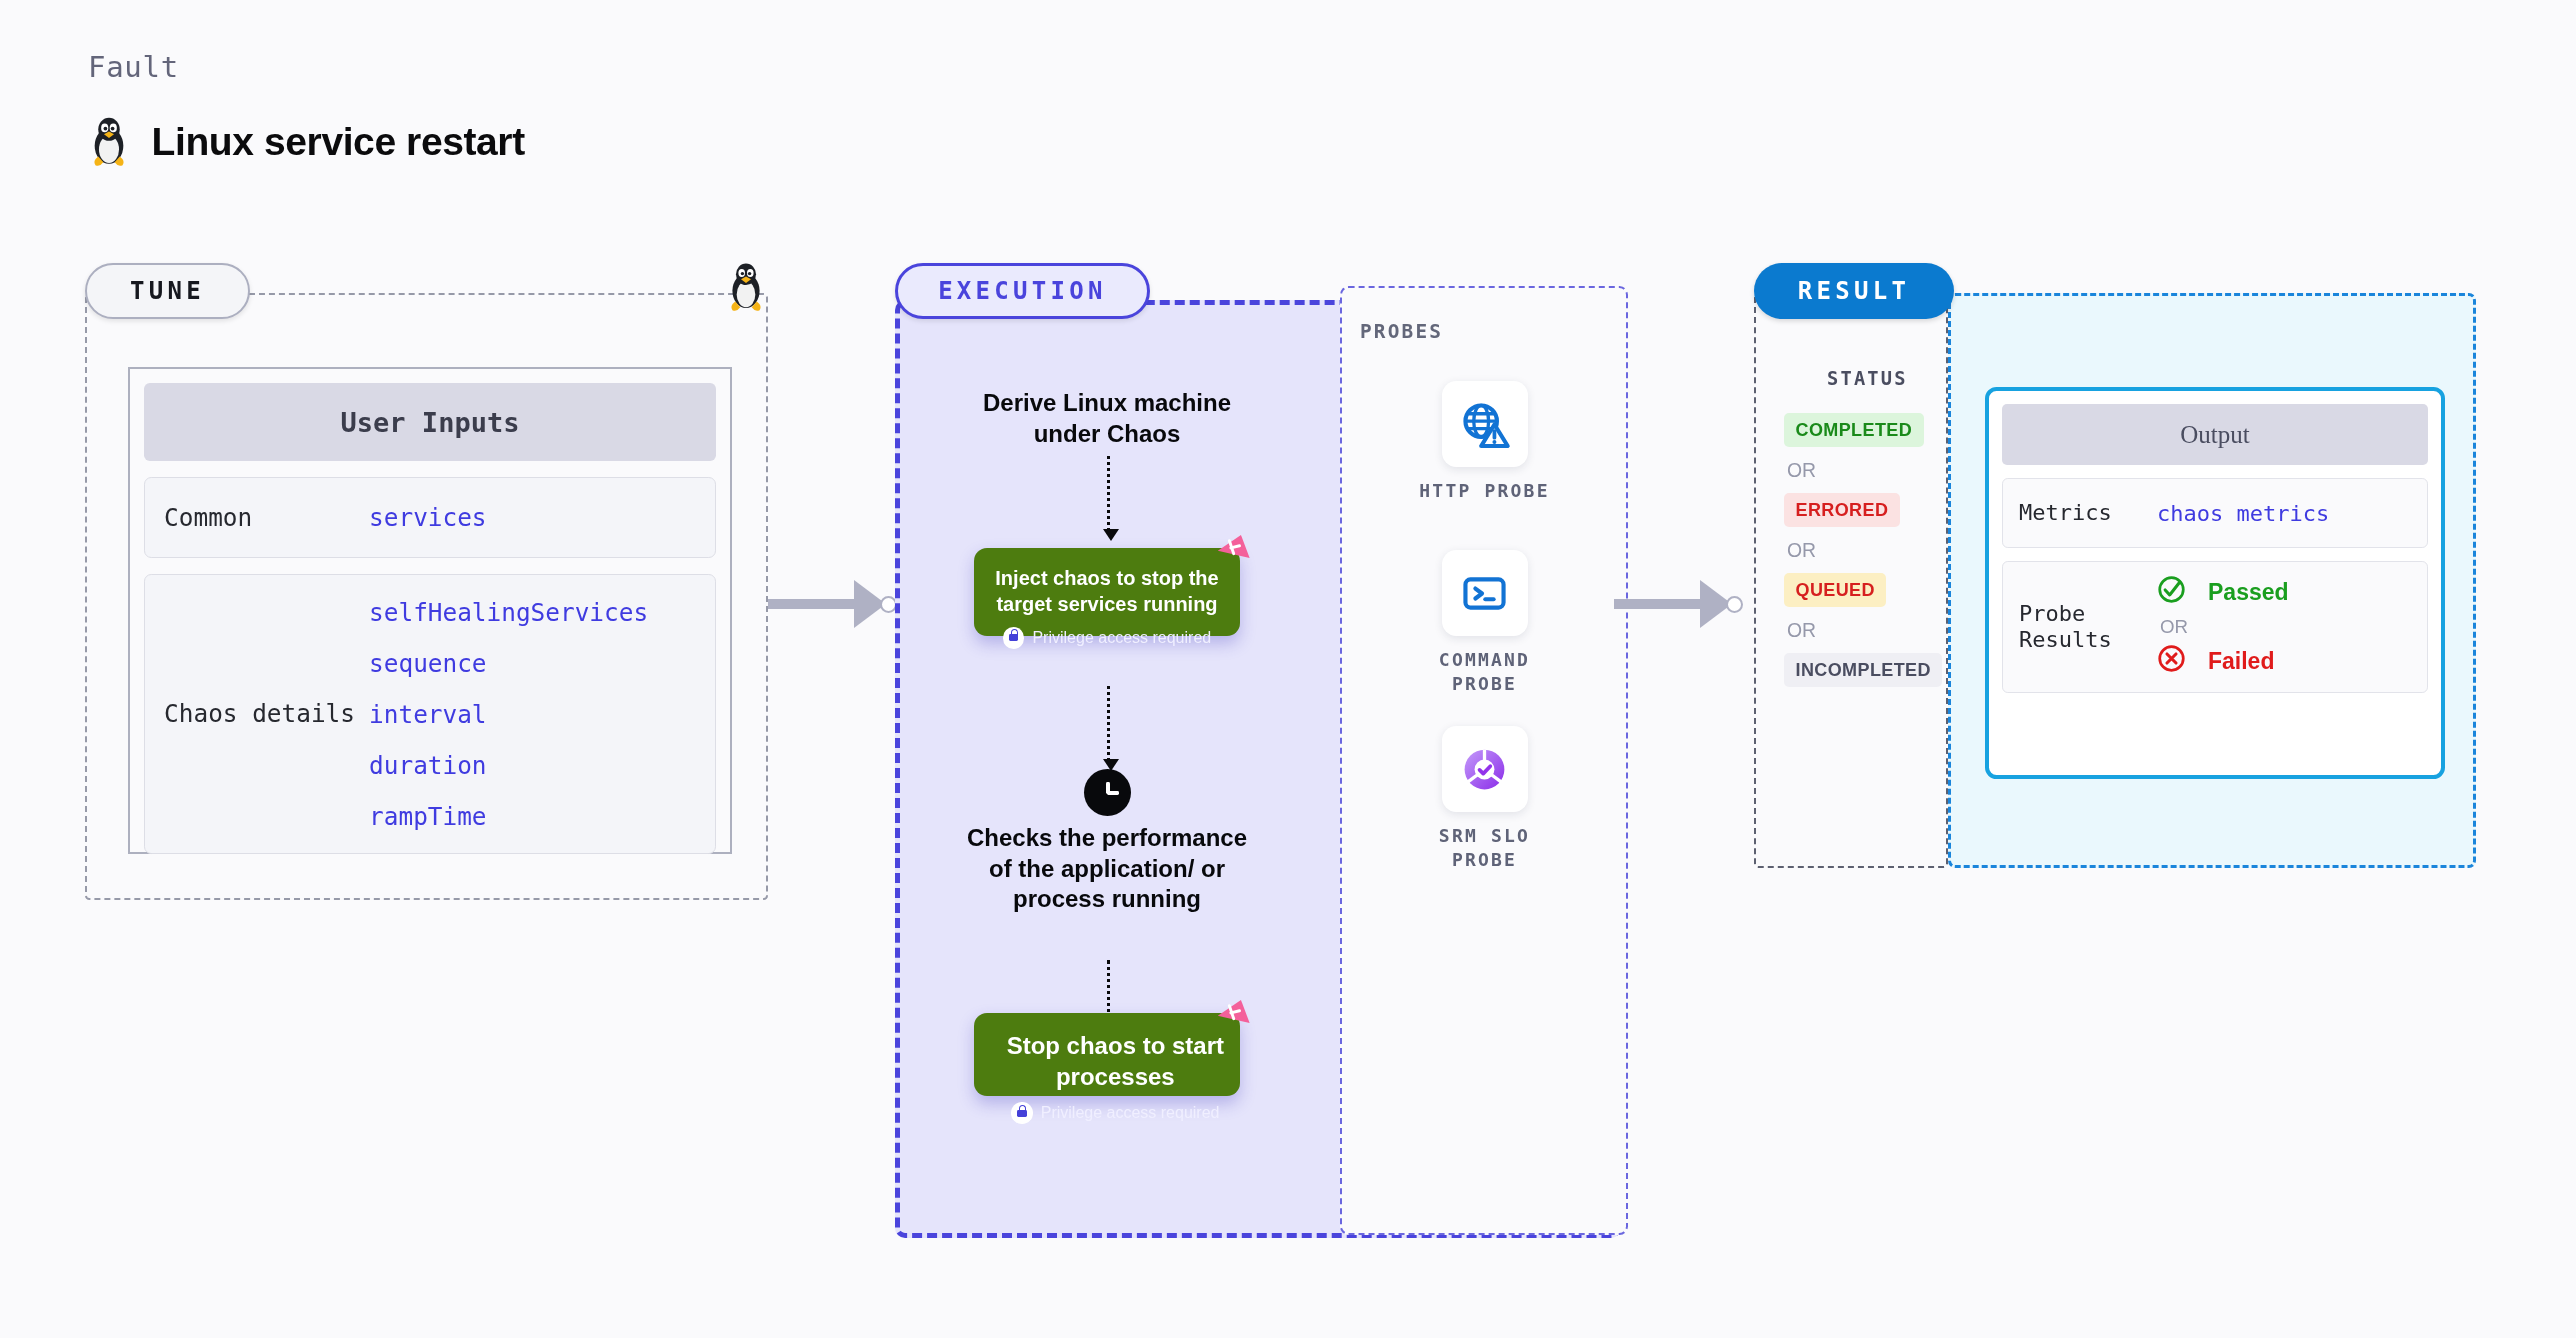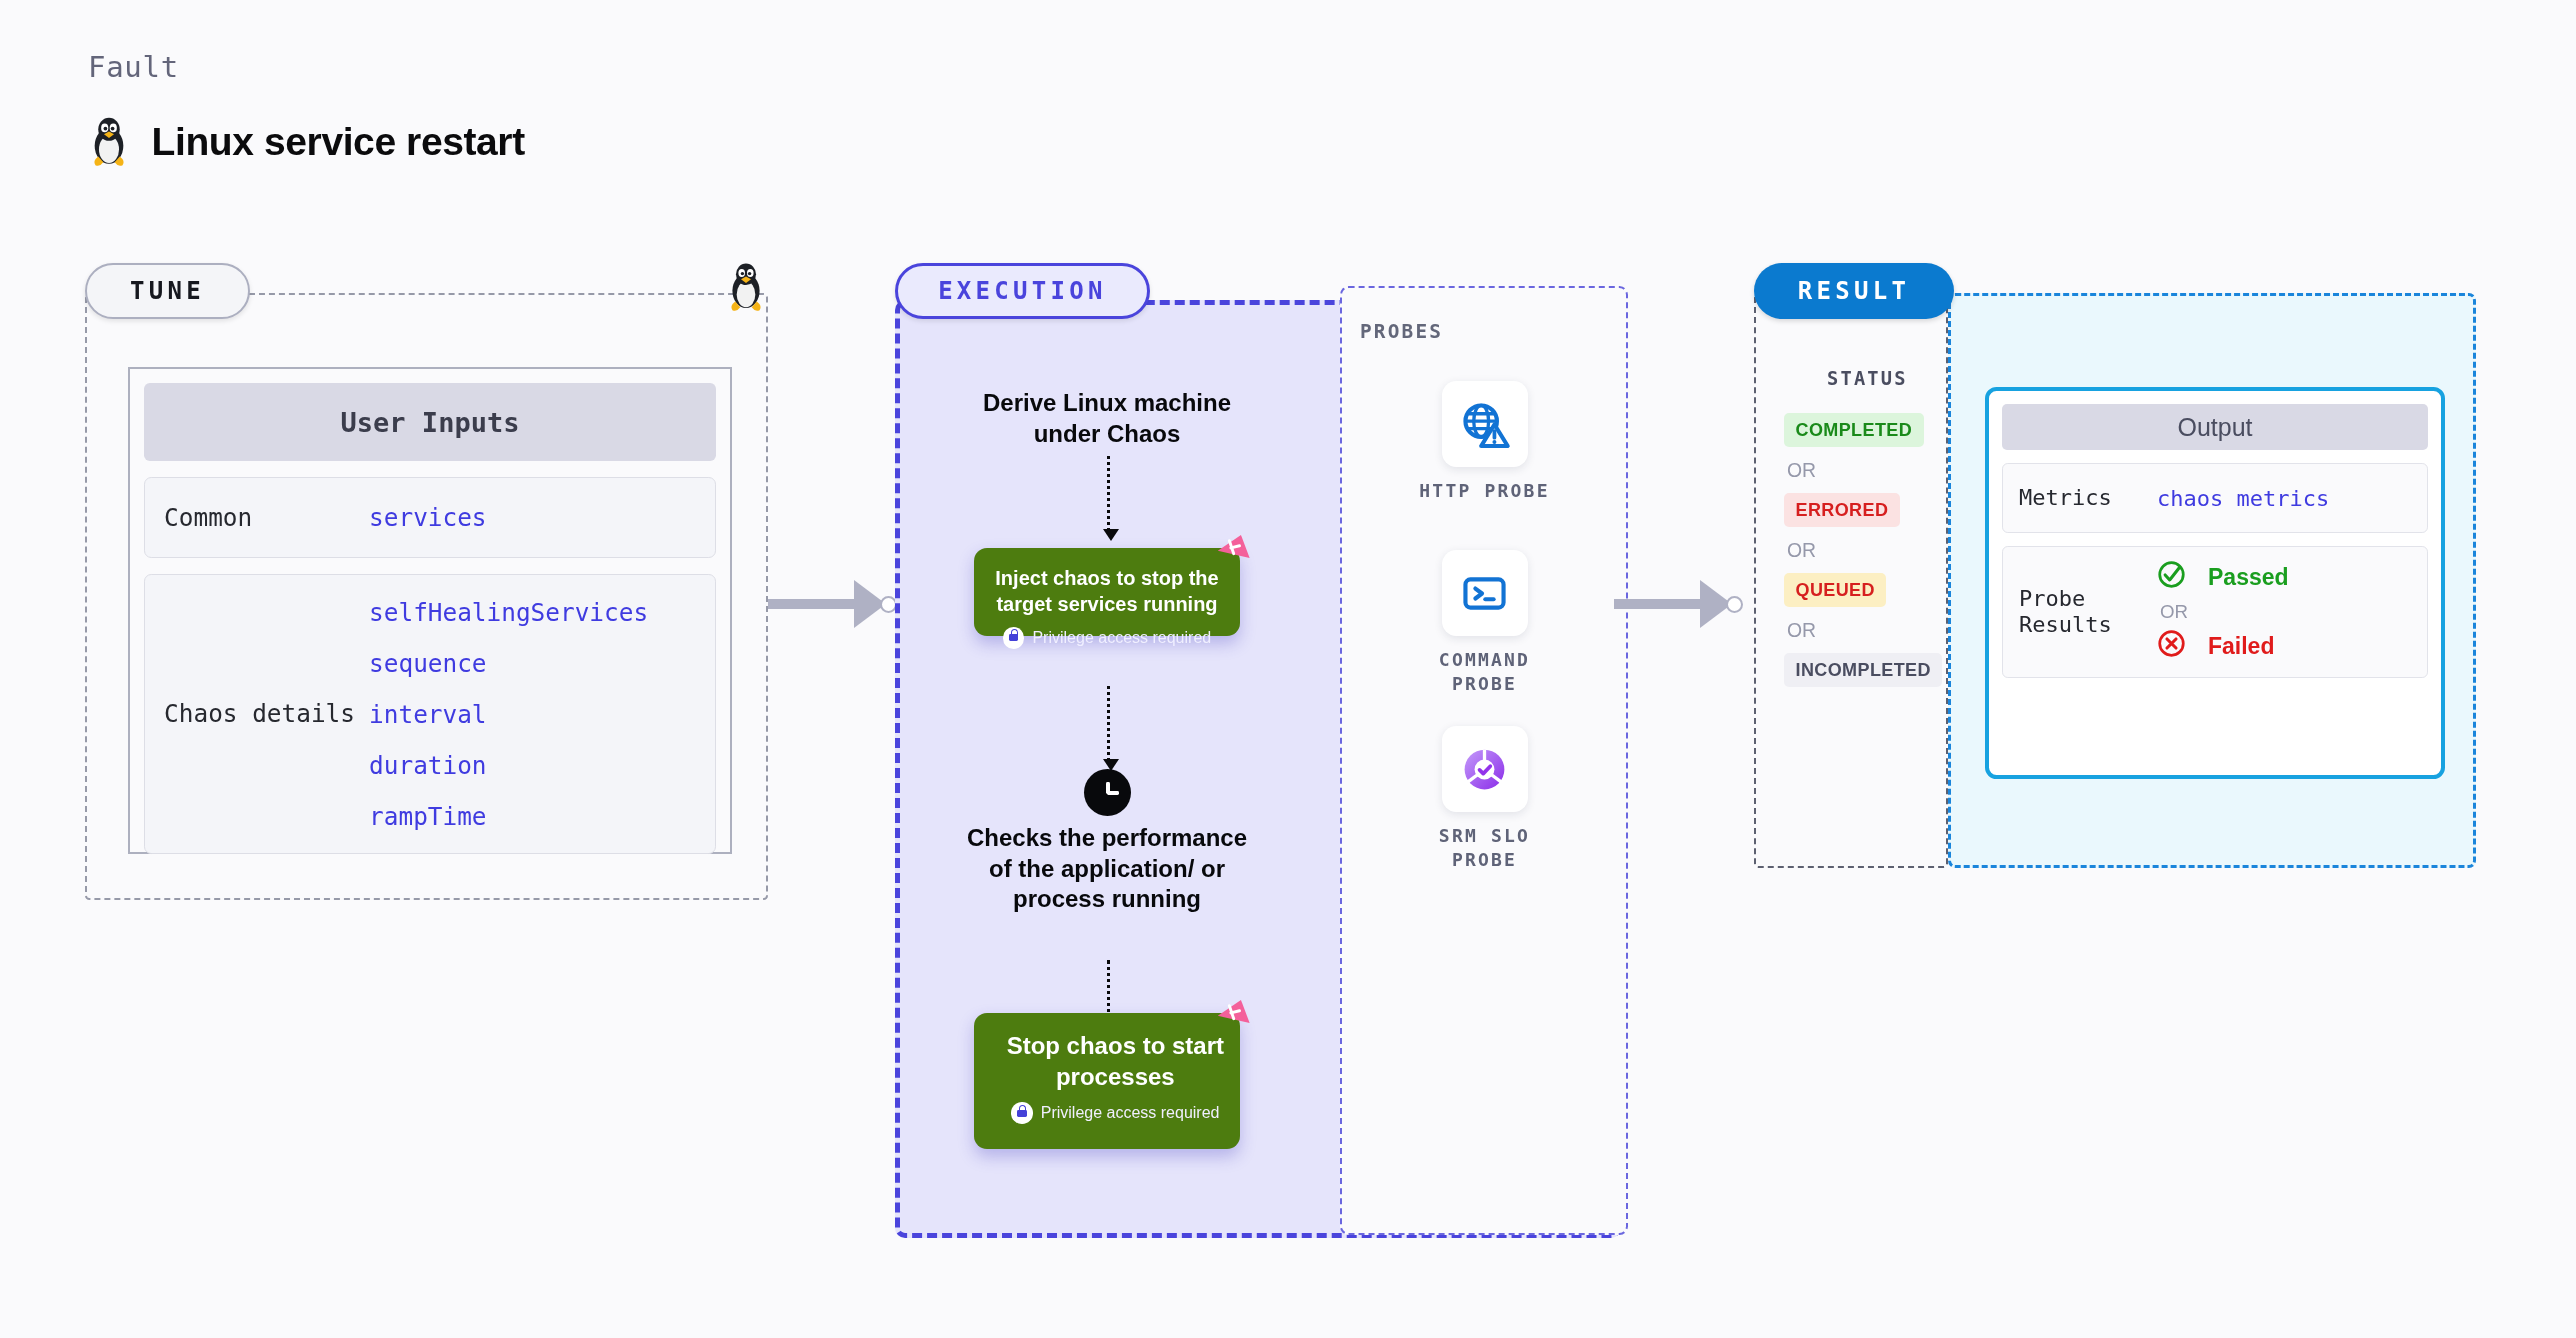"Output" .output-head { font-family: Liberation Sans, sans-serif -> Liberation Serif, serif; height: 46px -> 61px }
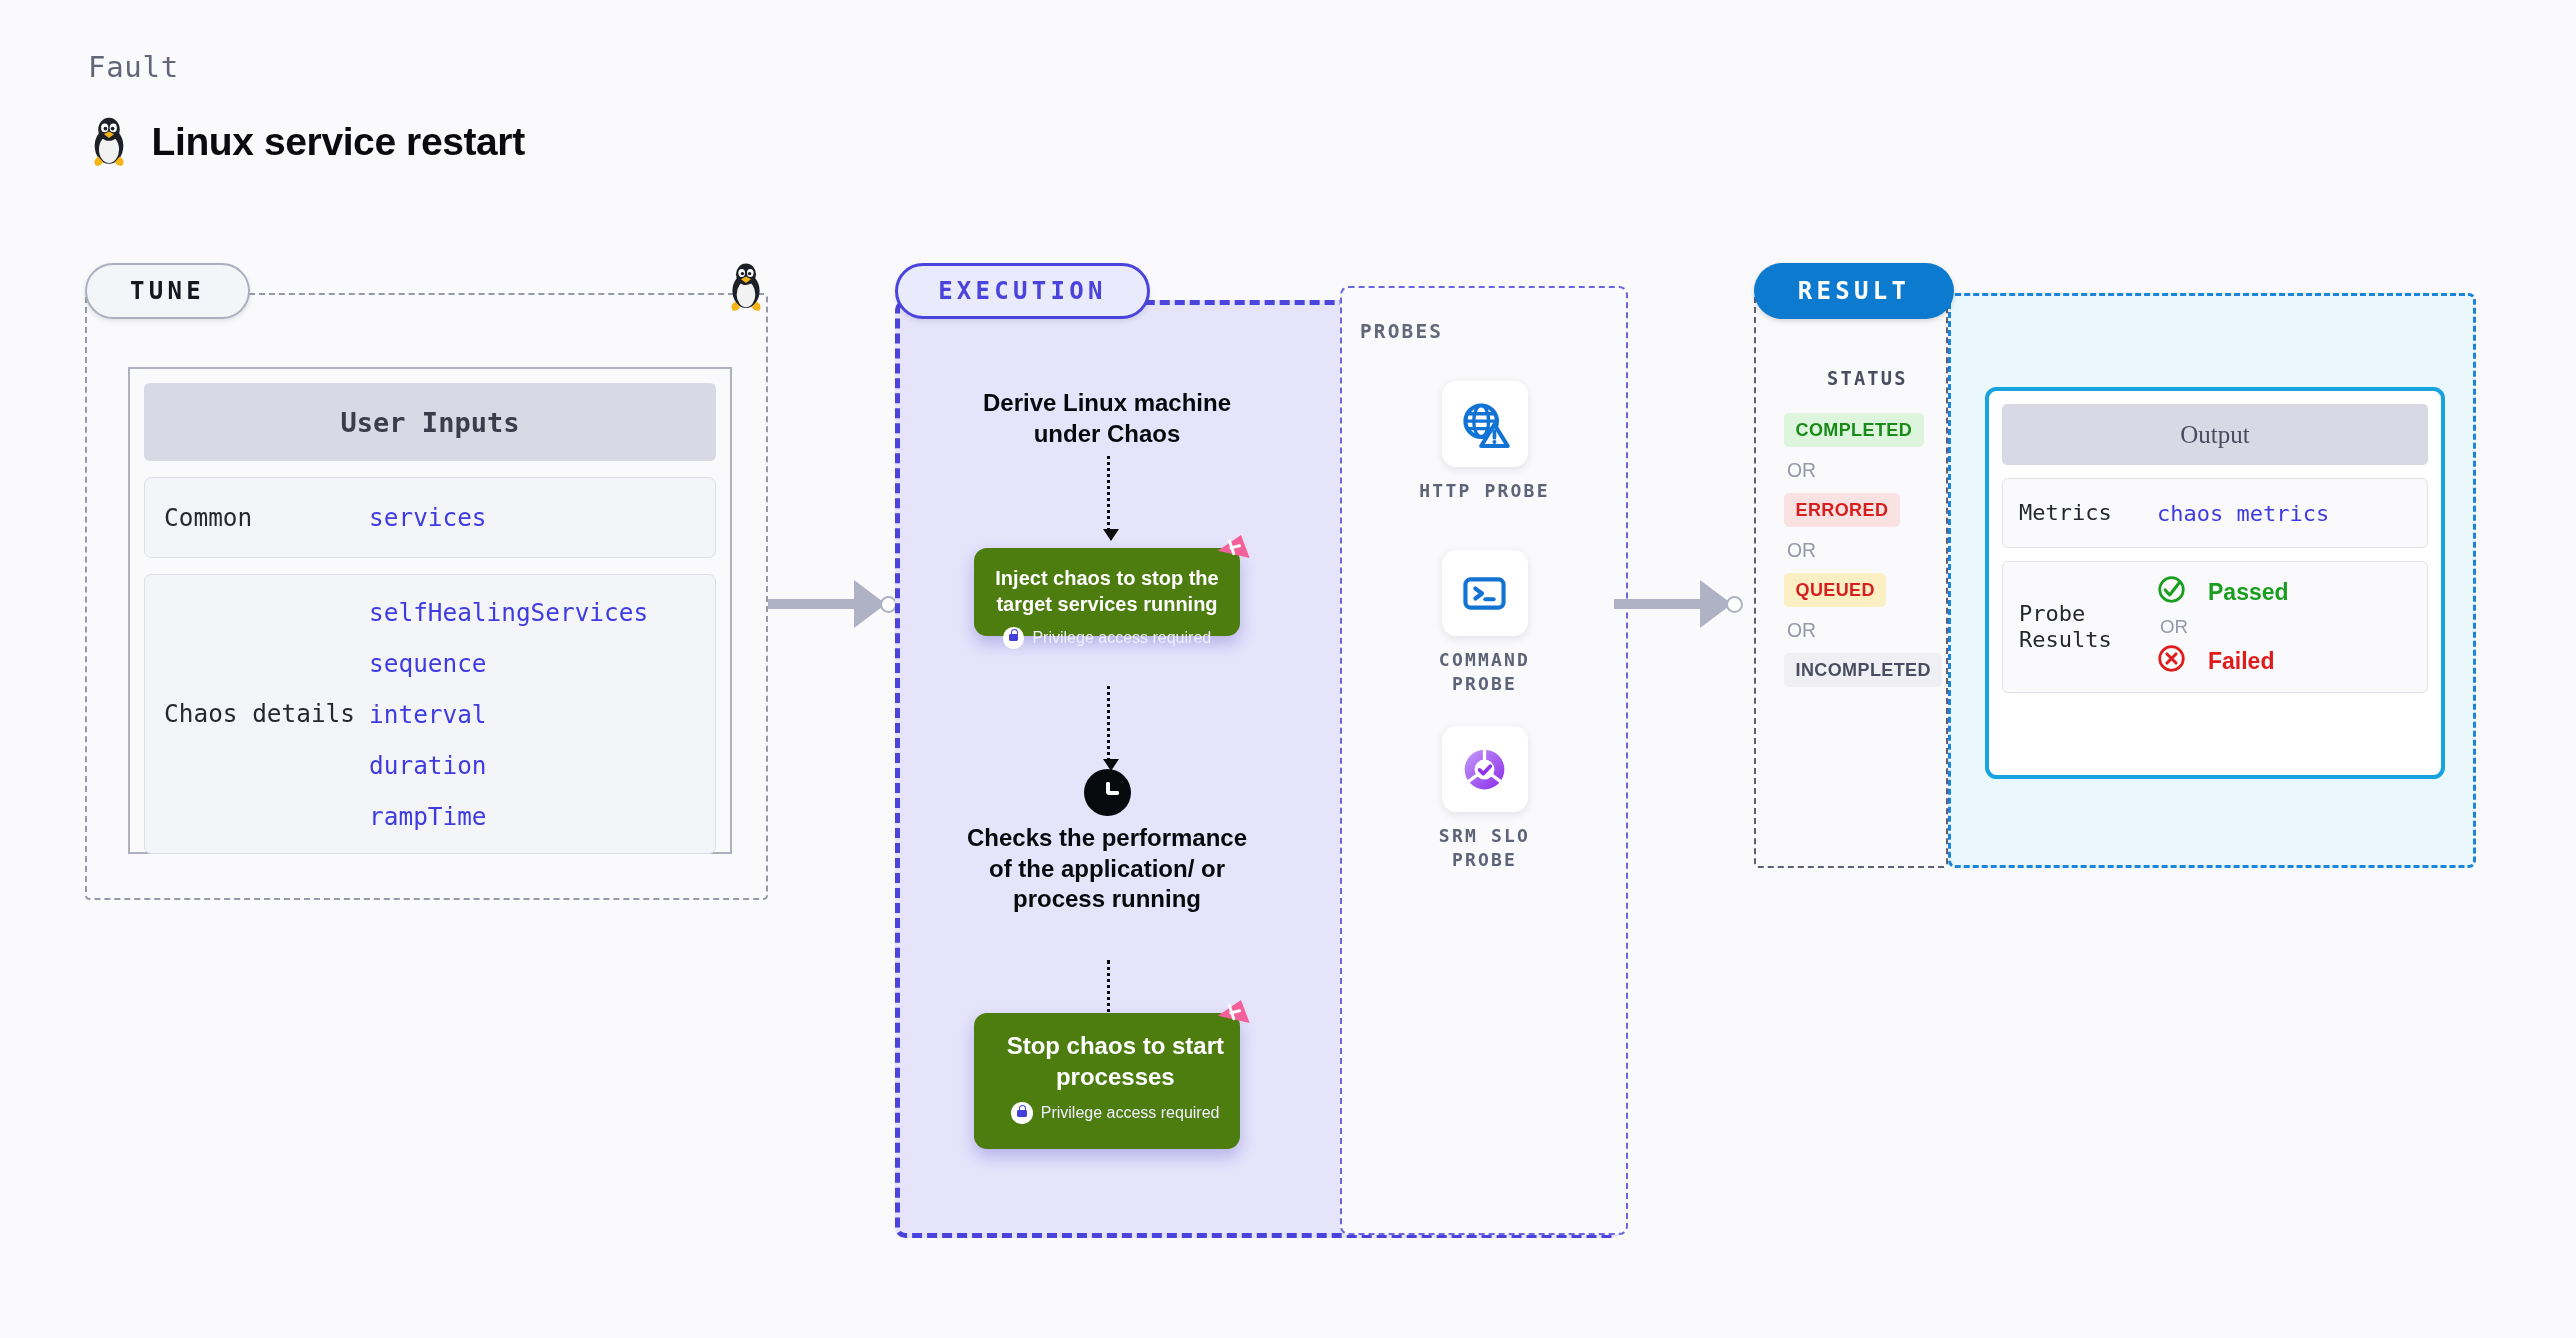"Stop chaos to start processes" .card2 { height: 136px -> 83px }
